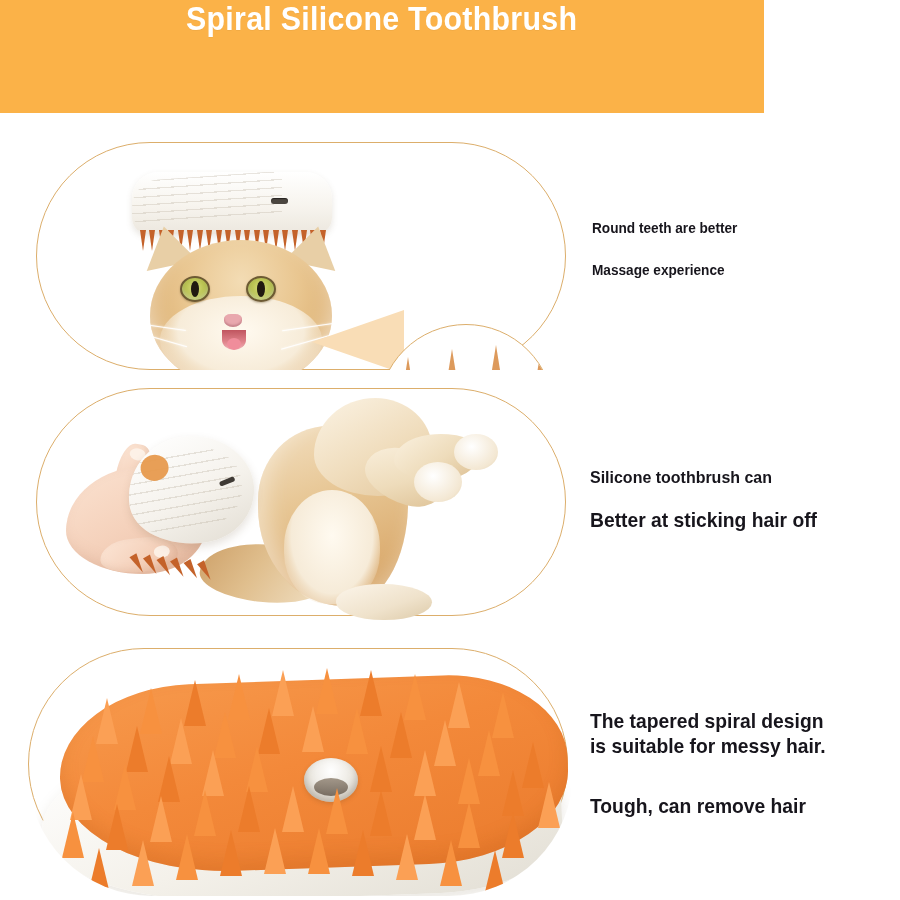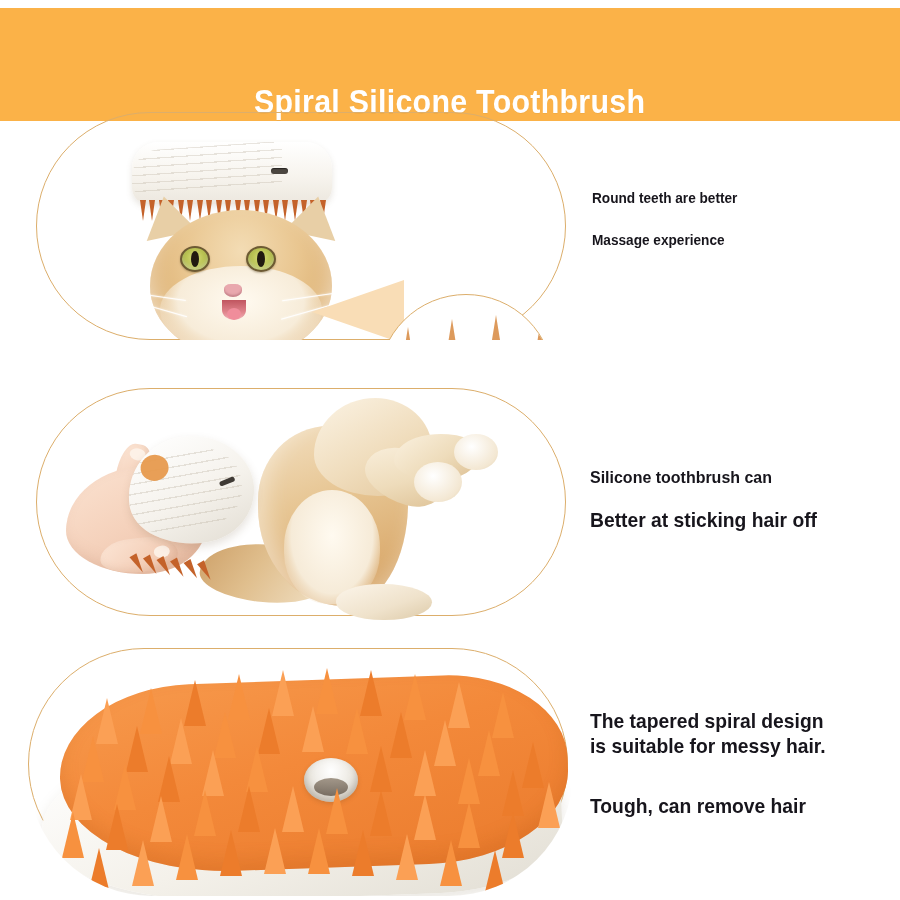"Spiral Silicone Toothbrush" .banner { align-items: flex-end -> flex-start; margin-top: 8px -> none; width: 900px -> 764px }
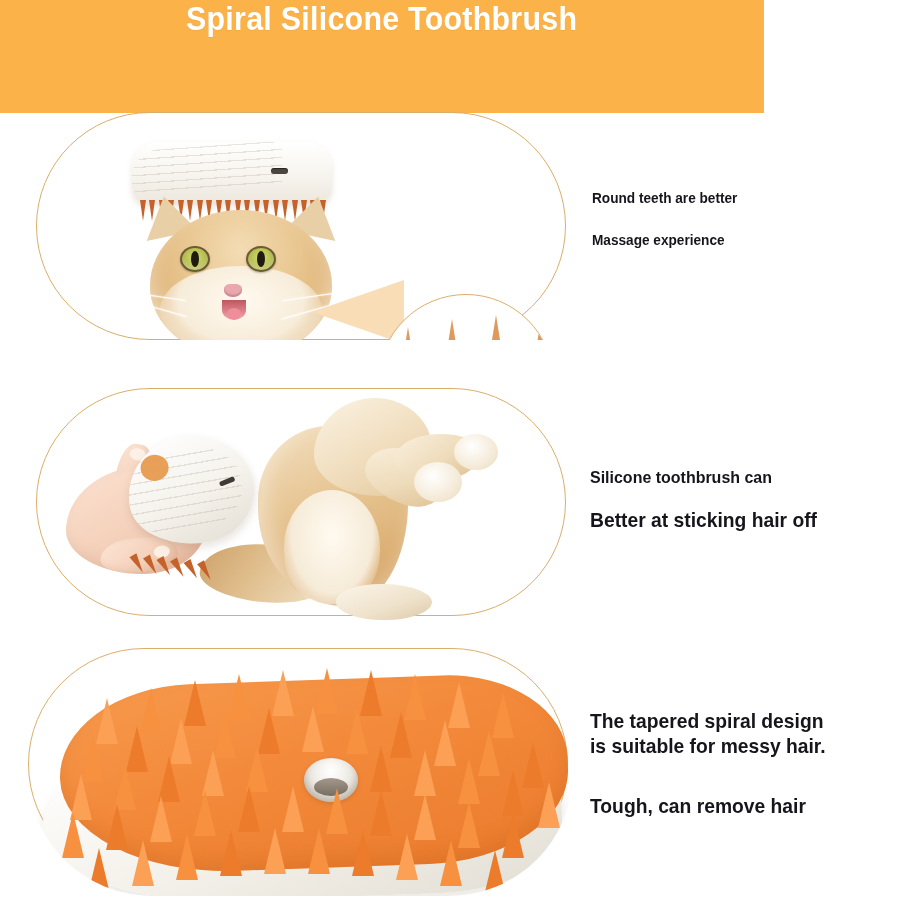"Round teeth are better" #panel1 { top: 95px -> 125px }
